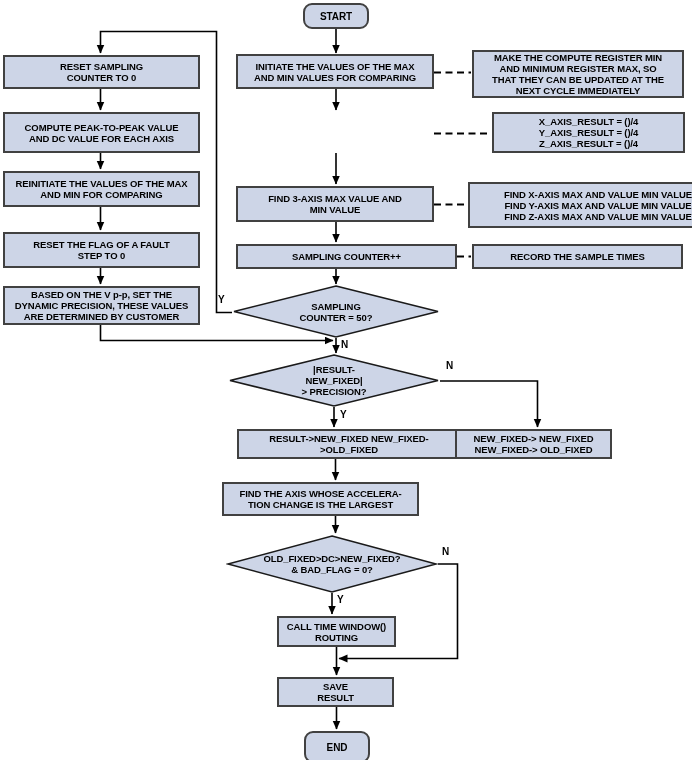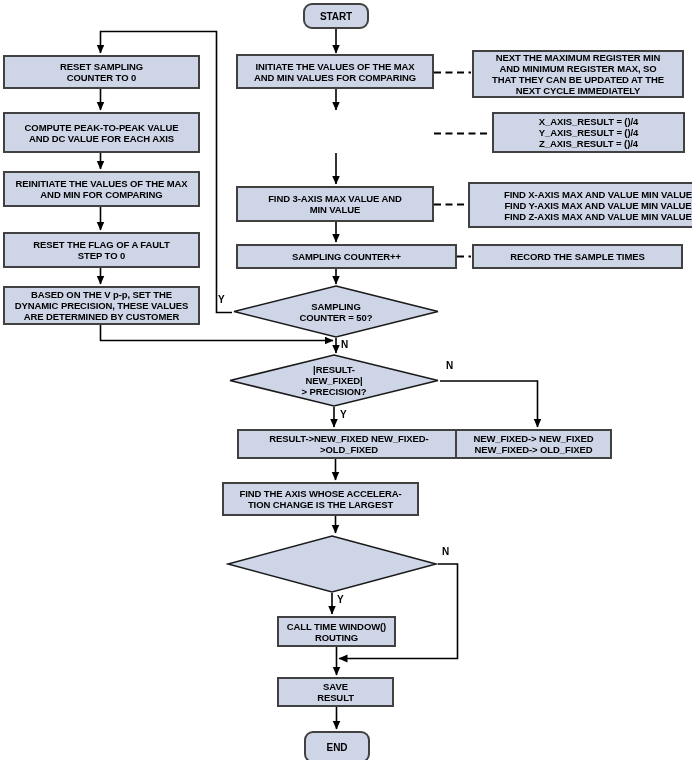"NEXT THE MAXIMUM REGISTER MIN" div.txt { text: NEXT THE MAXIMUM -> MAKE THE COMPUTE }
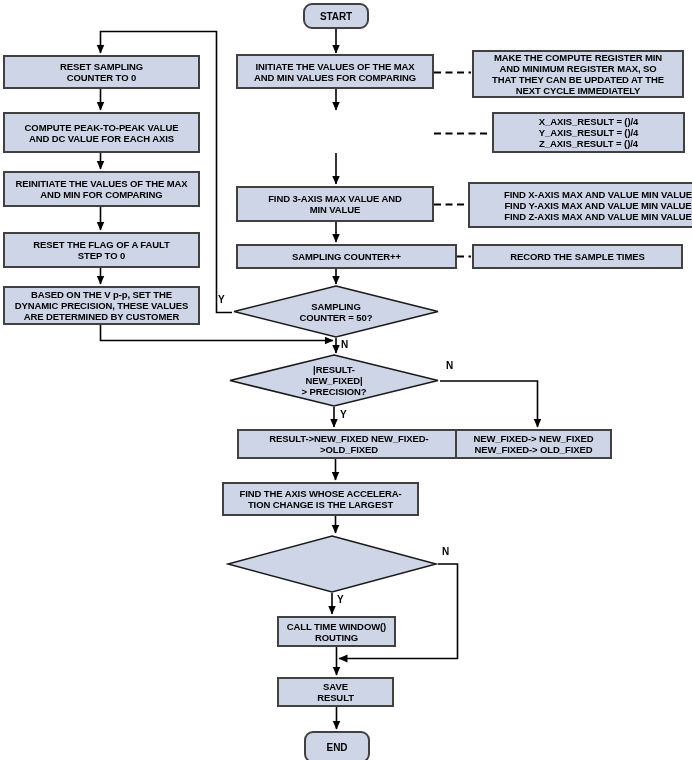"OLD_FIXED>DC>NEW_FIXED?" div.txt { html: none -> <div>OLD_FIXED&gt;DC&gt;NEW_FIXED? &amp; BAD_FLAG = 0?</div> }
